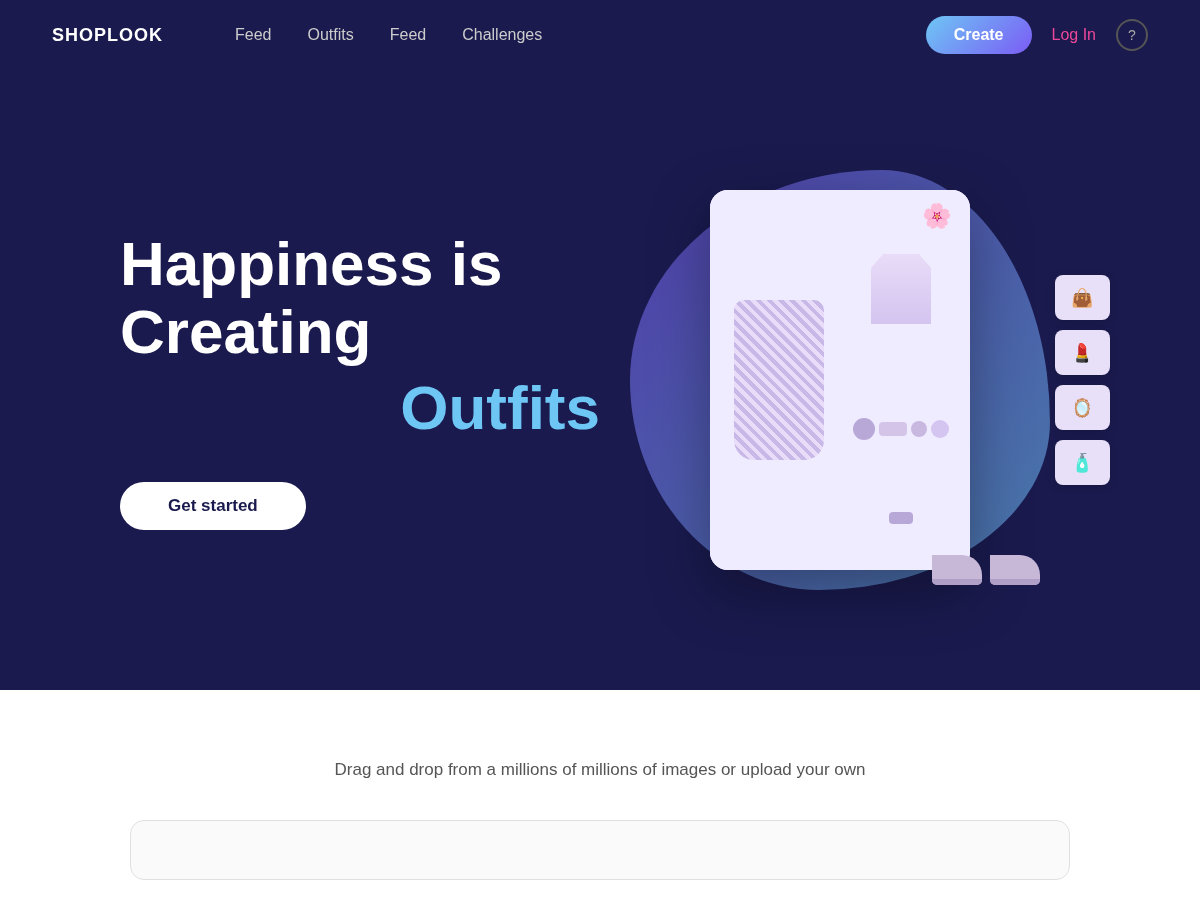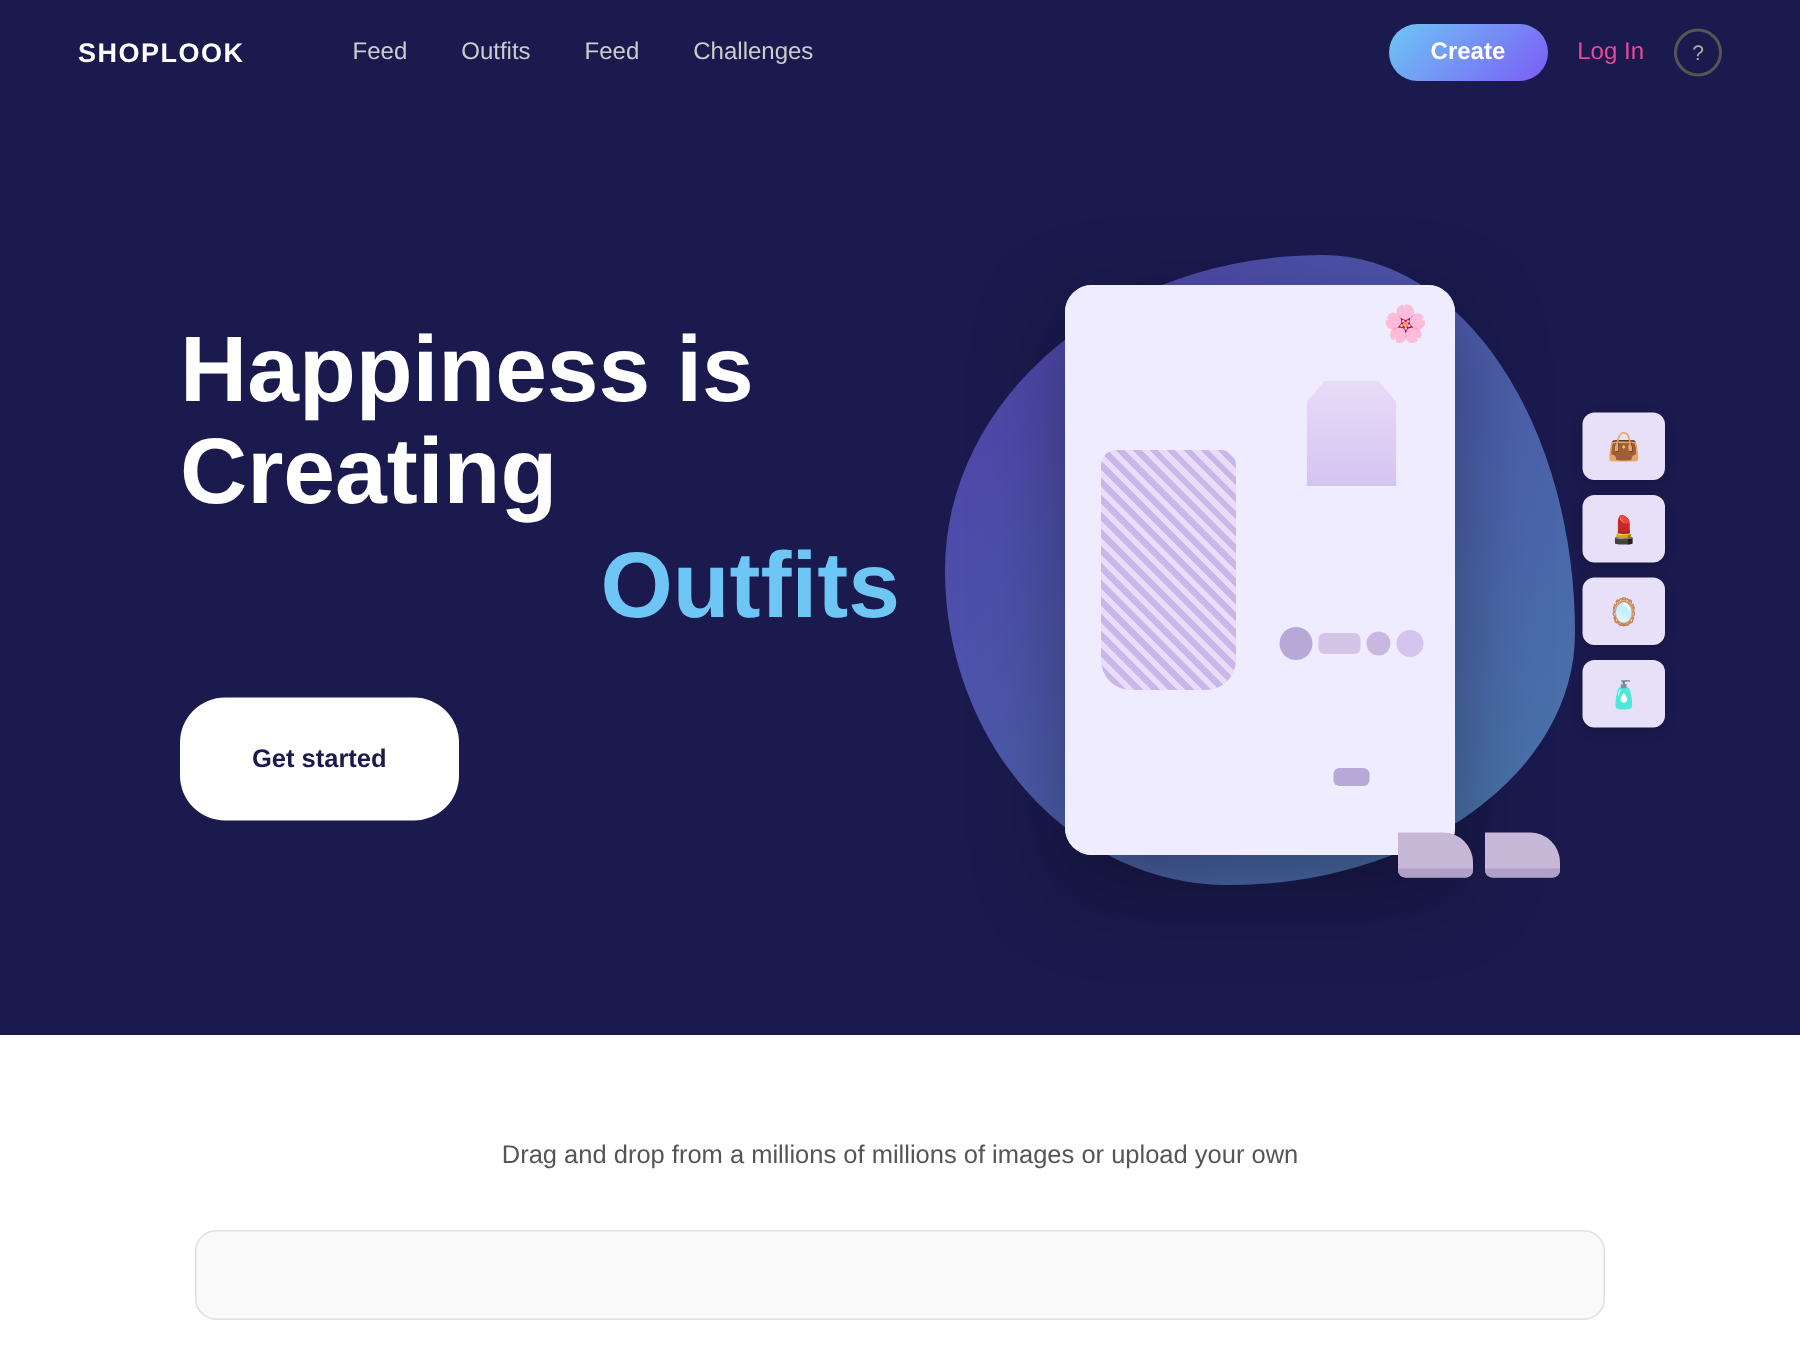"Get started" .btn-getstarted { padding: 31px 48px -> 14px 48px }
